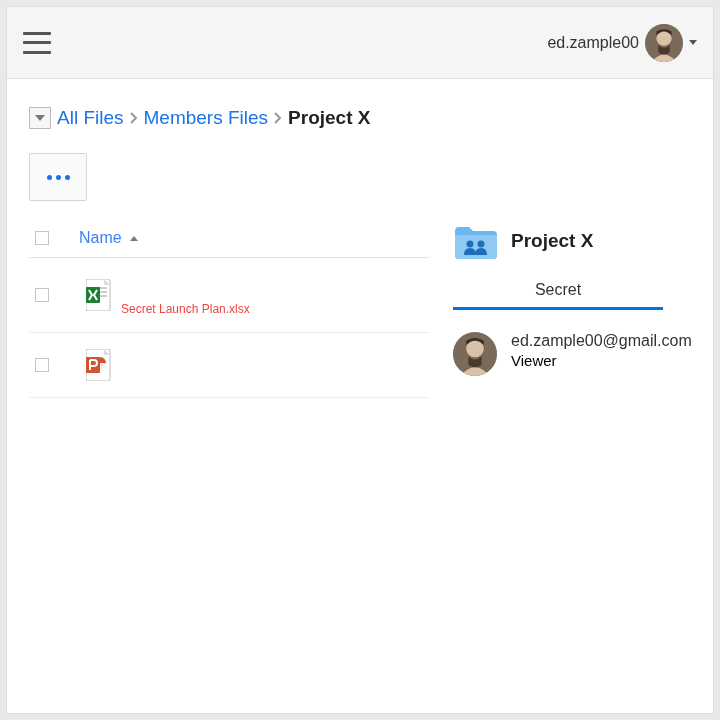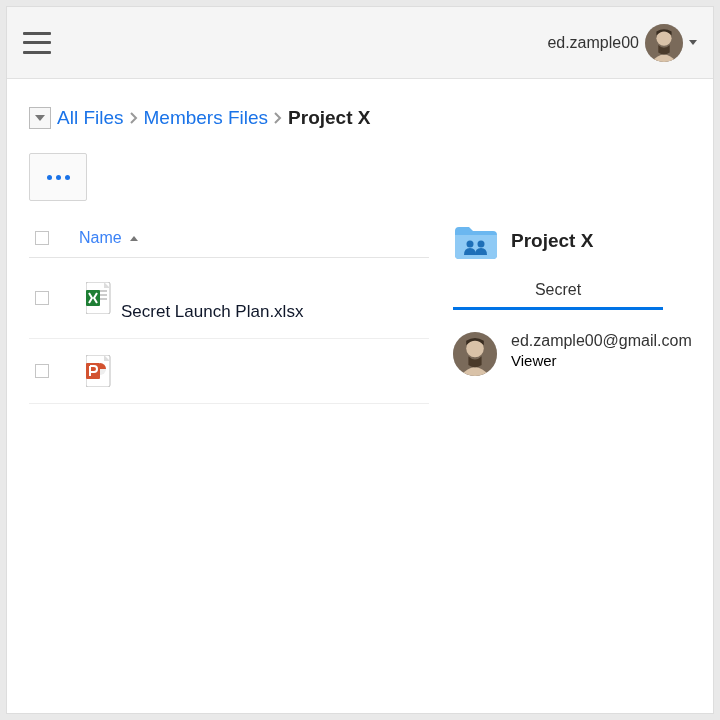"Secret Launch Plan.xlsx" .fname { color: #0f172a -> #ef4444; font-size: 17px -> 12px }
